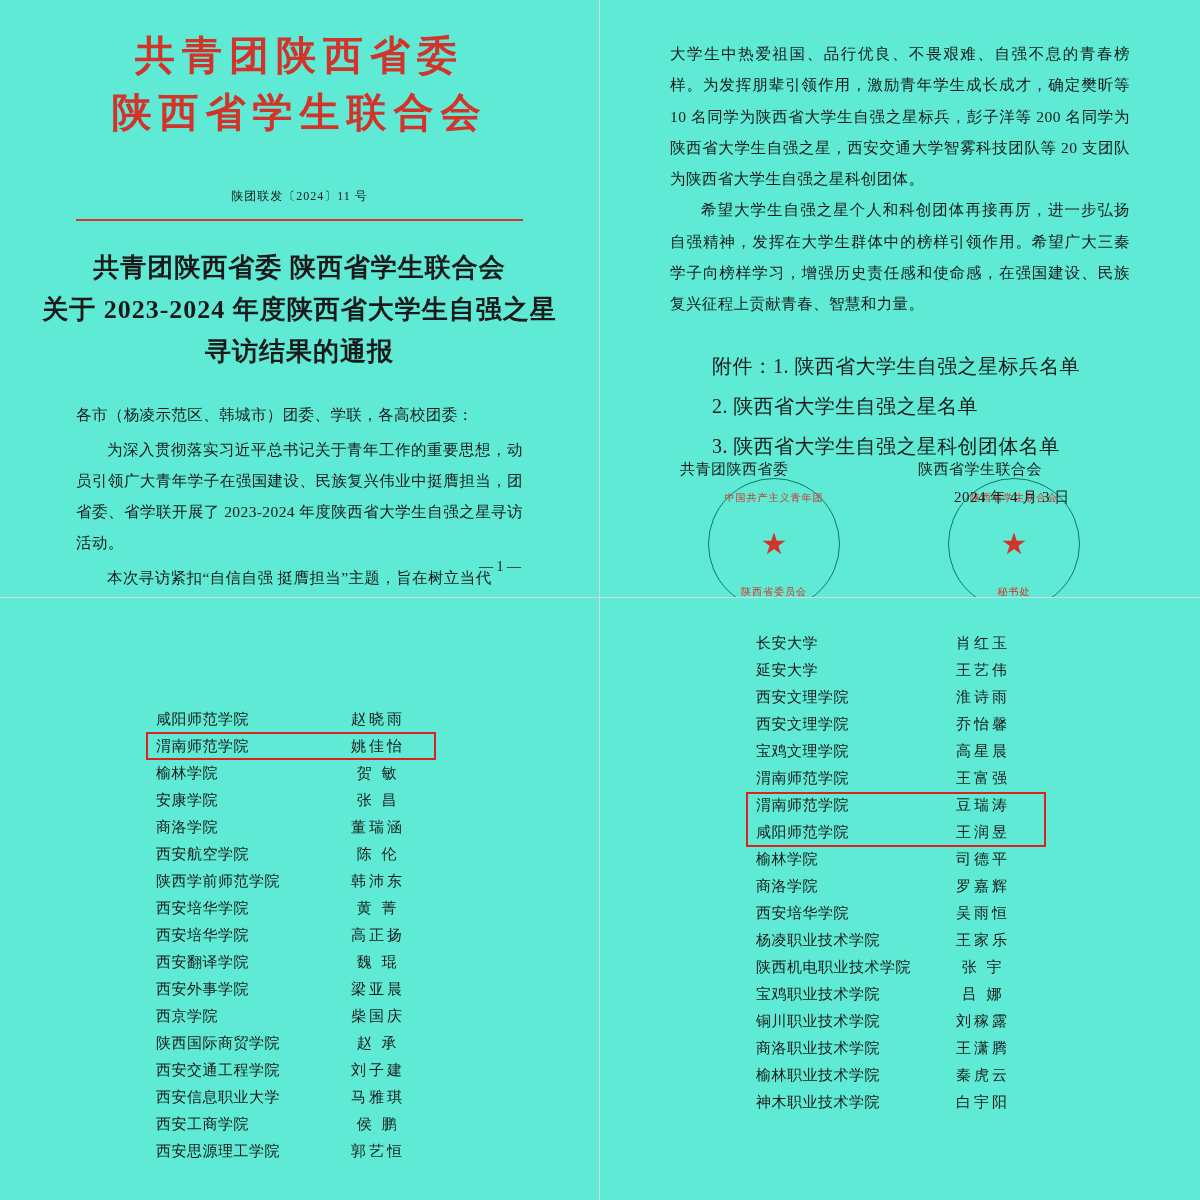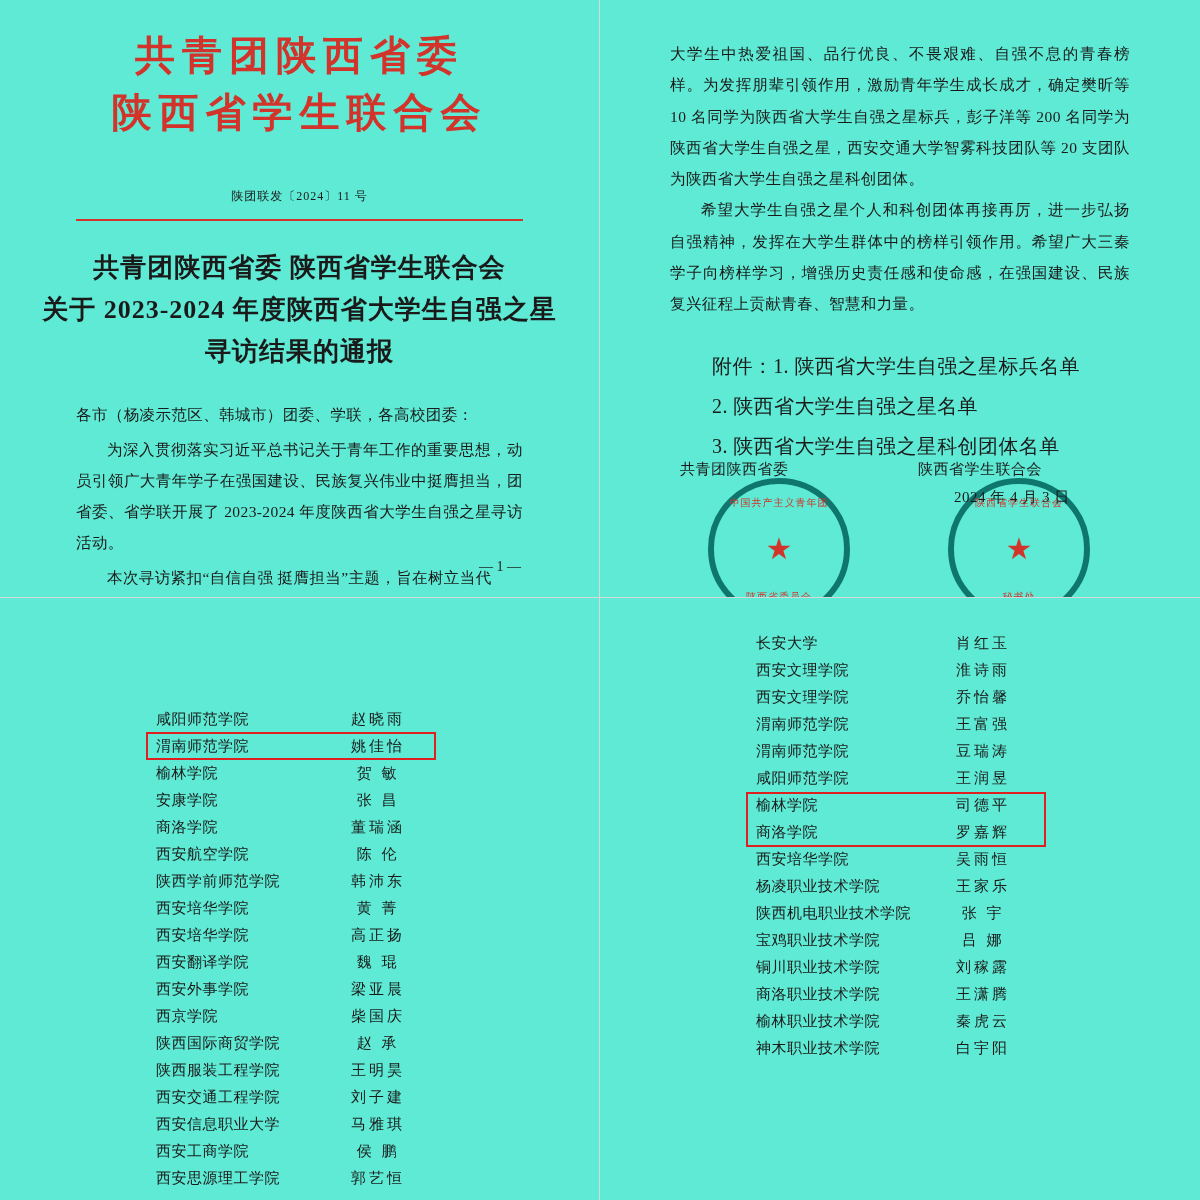"中国共产主义青年团" .seal { border: 6px solid #0f766e -> 1px solid #0f766e }
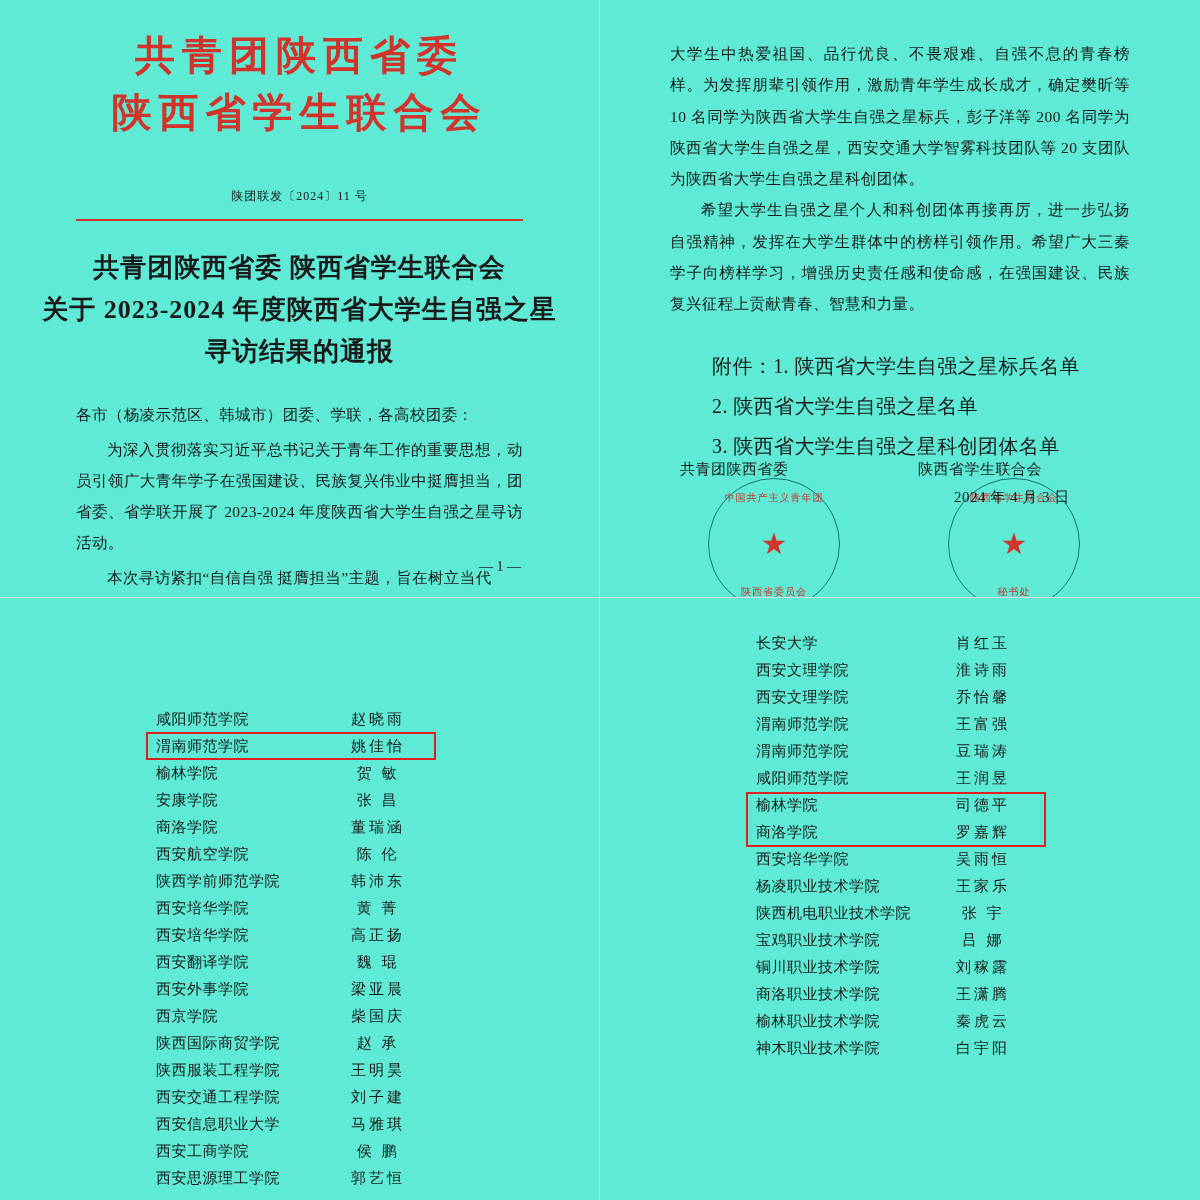"延安大学" div.name-row { html: none -> <div> <span>延安大学</span> <span>王艺伟</span> </div> }
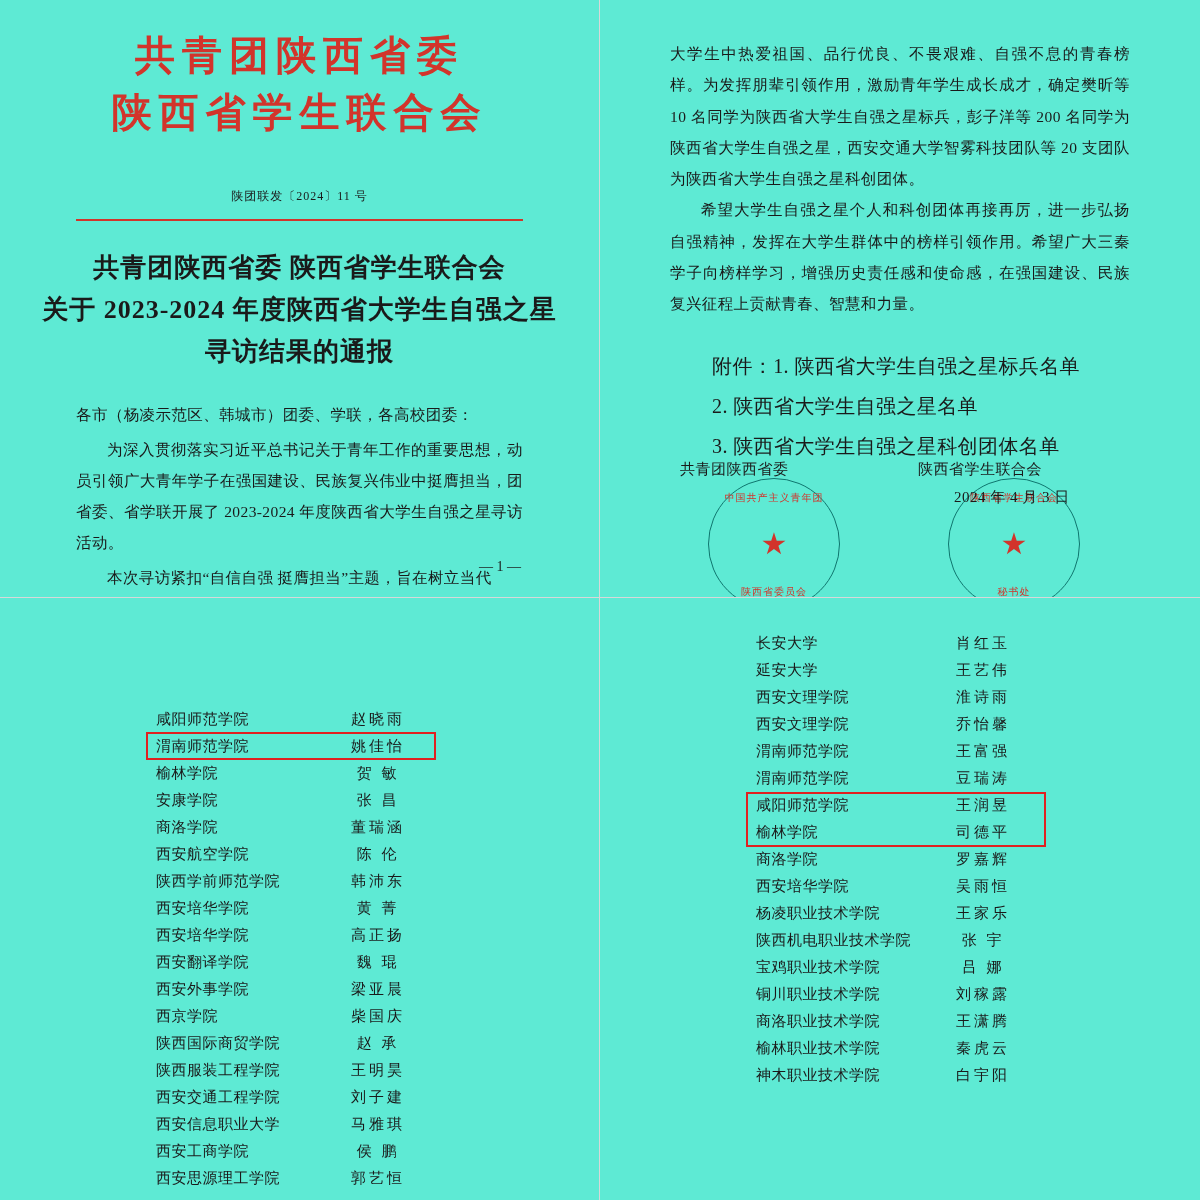"宝鸡文理学院" div.name-row { html: none -> <div> <span>宝鸡文理学院</span> <span>高星晨</span> </div> }
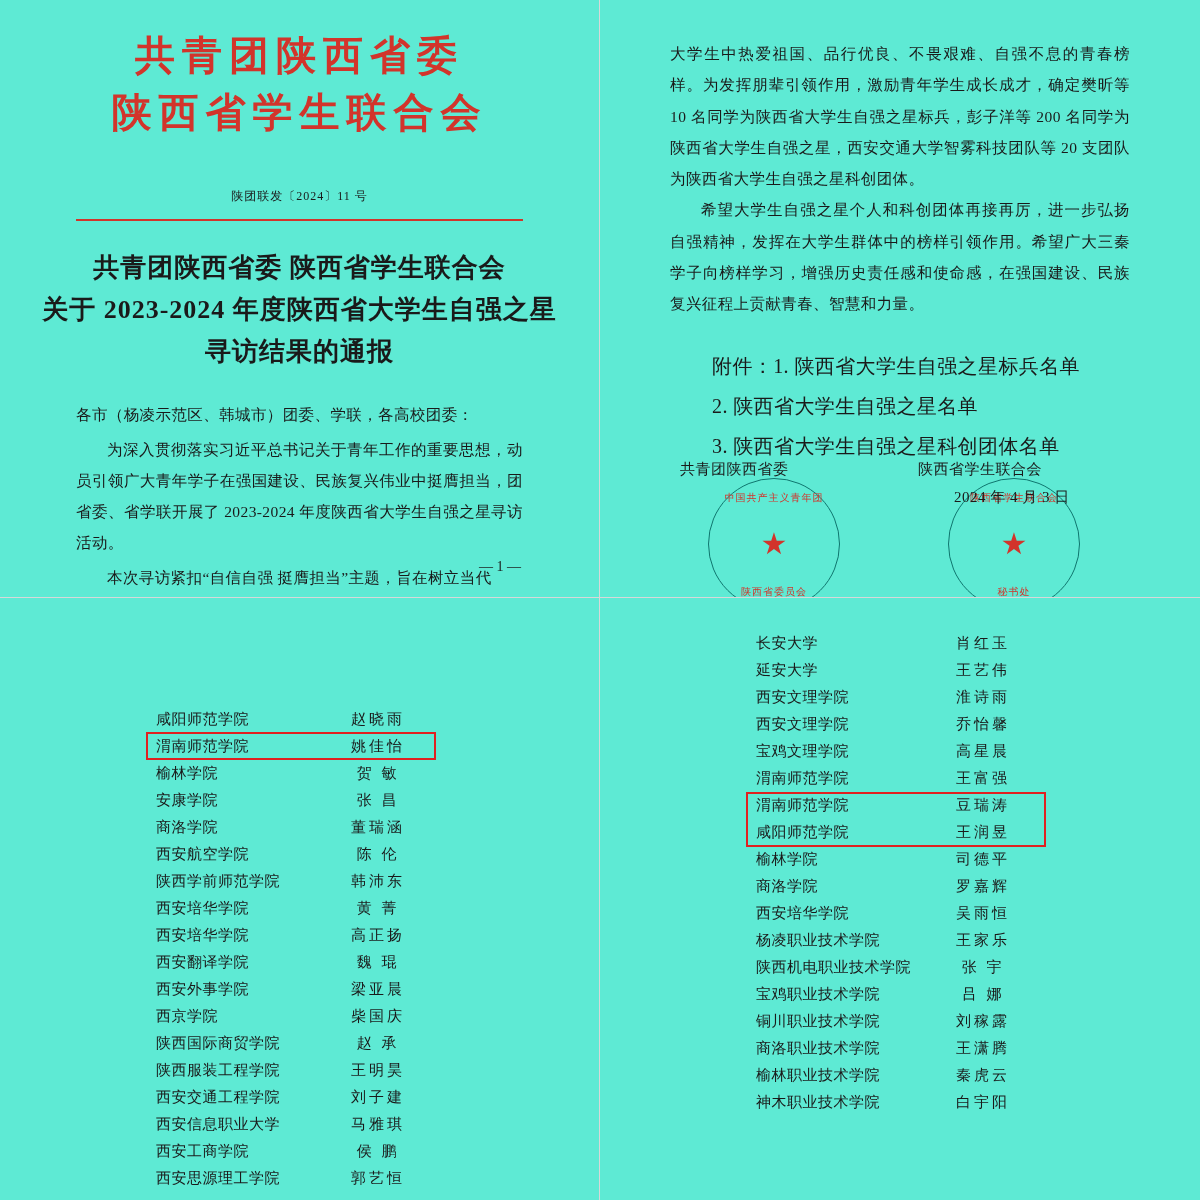"陕西服装工程学院" div.name-row { html: <div> <span>陕西服装工程学院</span> <span>王明昊</span> </div> -> none }
